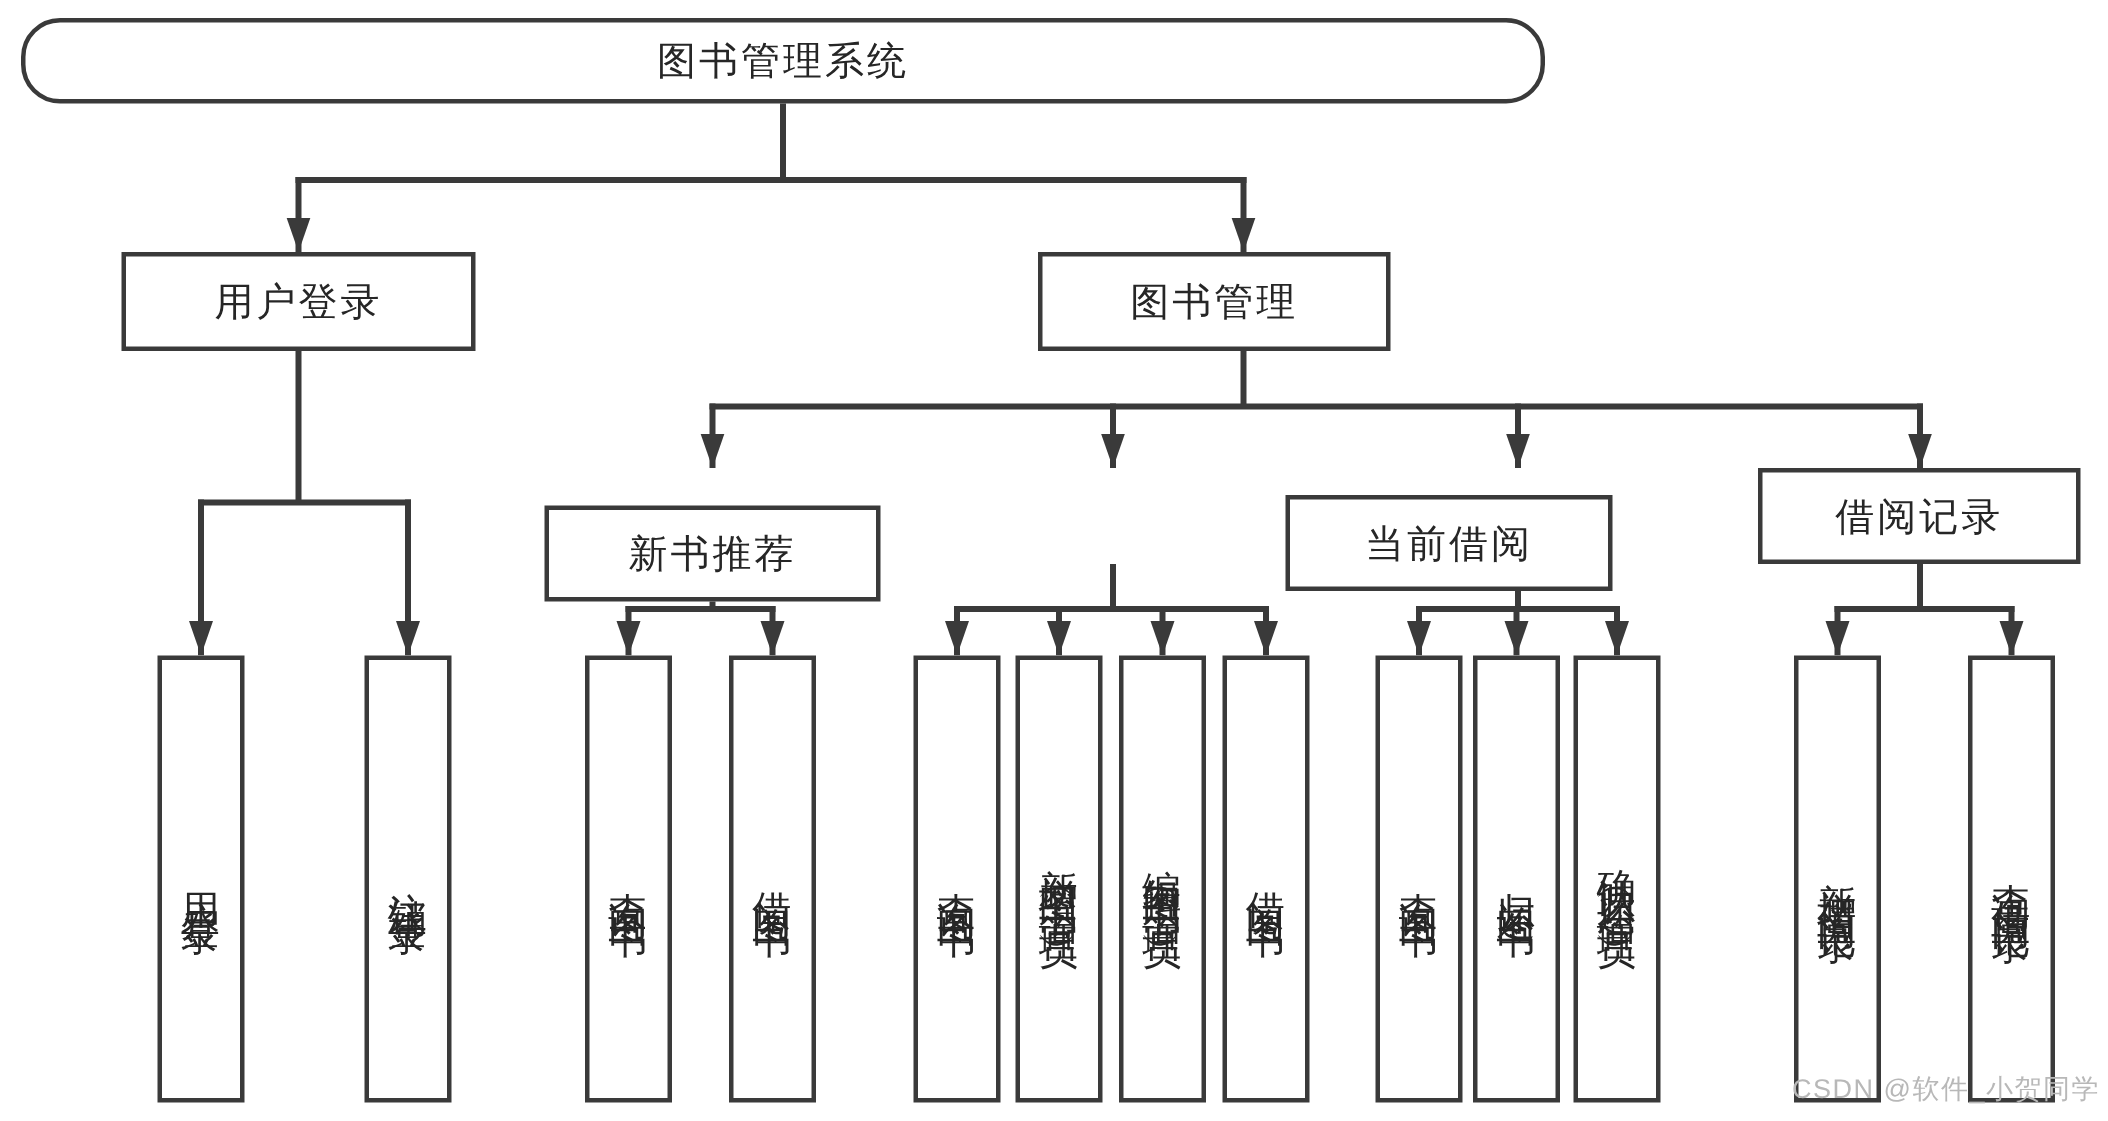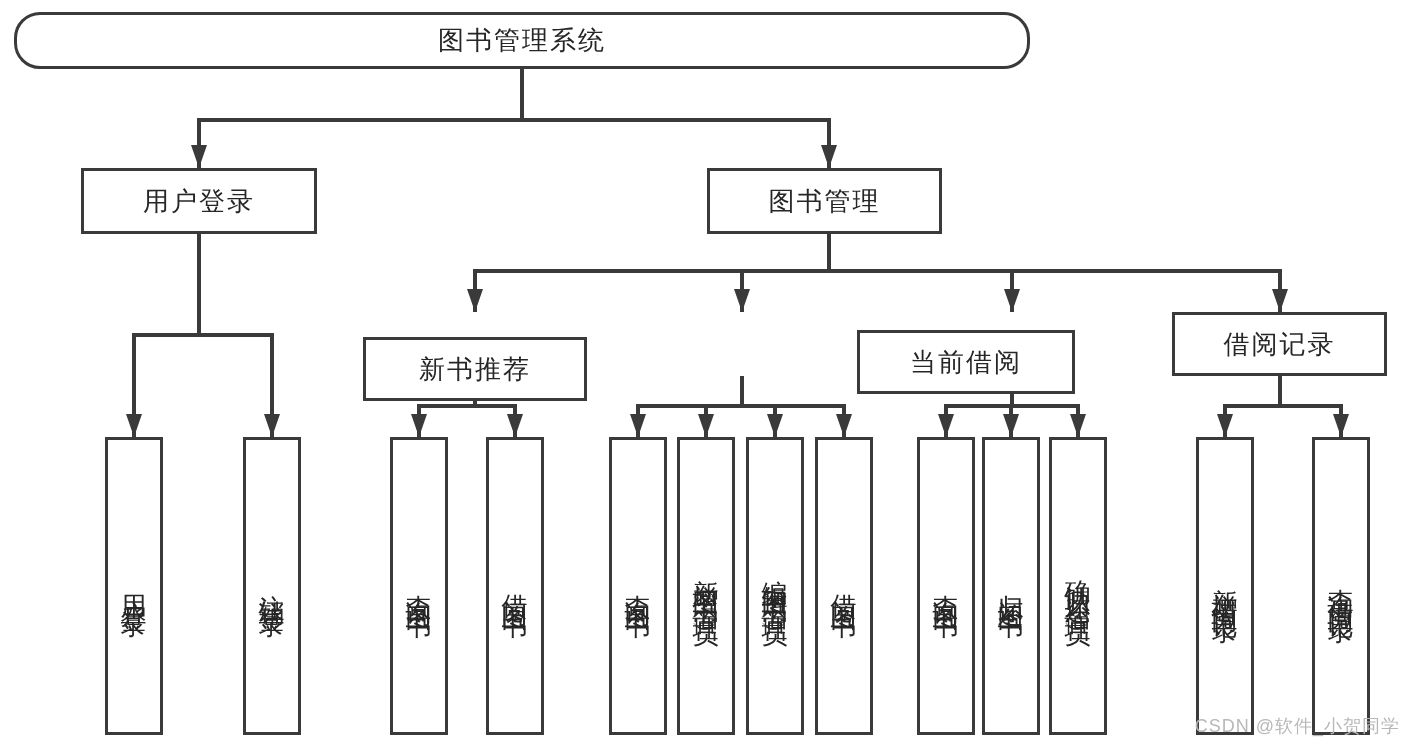"图书管理" .n-mgmt { left: 707px -> 692px }
